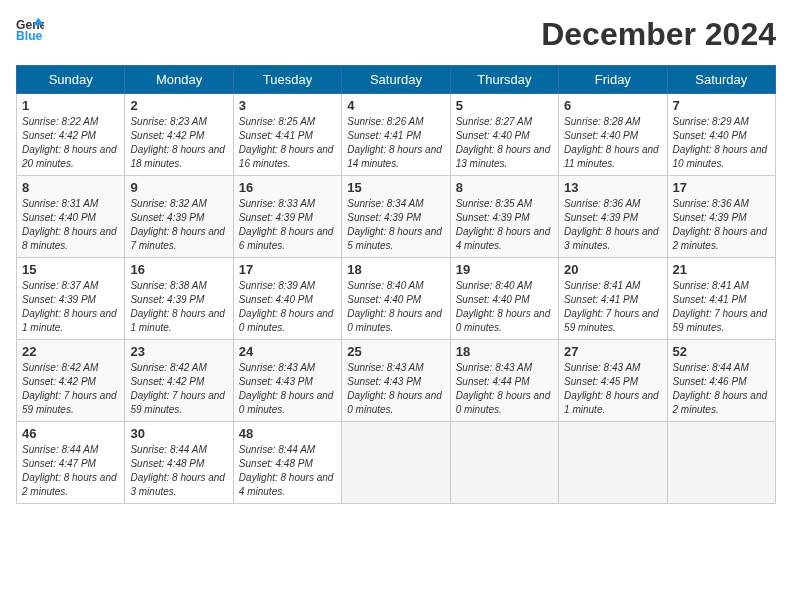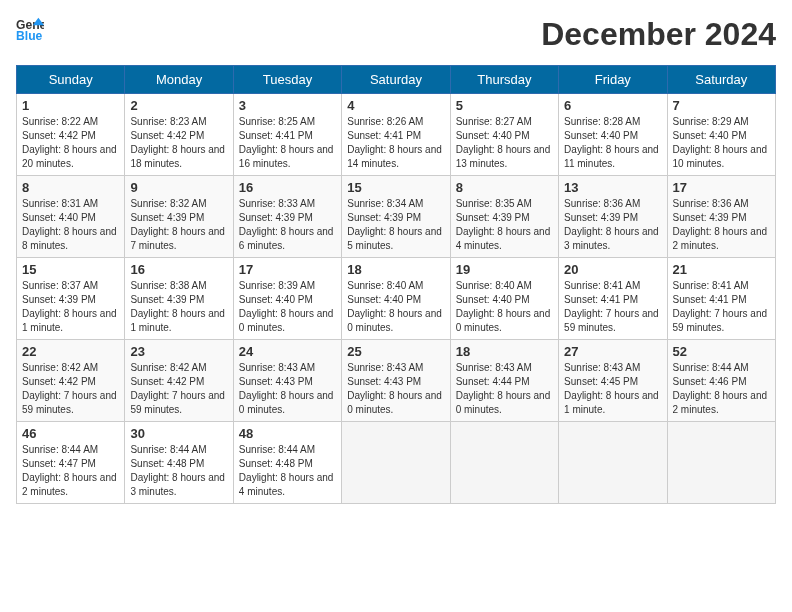"Sunrise: 8:22 AM" .day-info { font-style: none -> italic }
